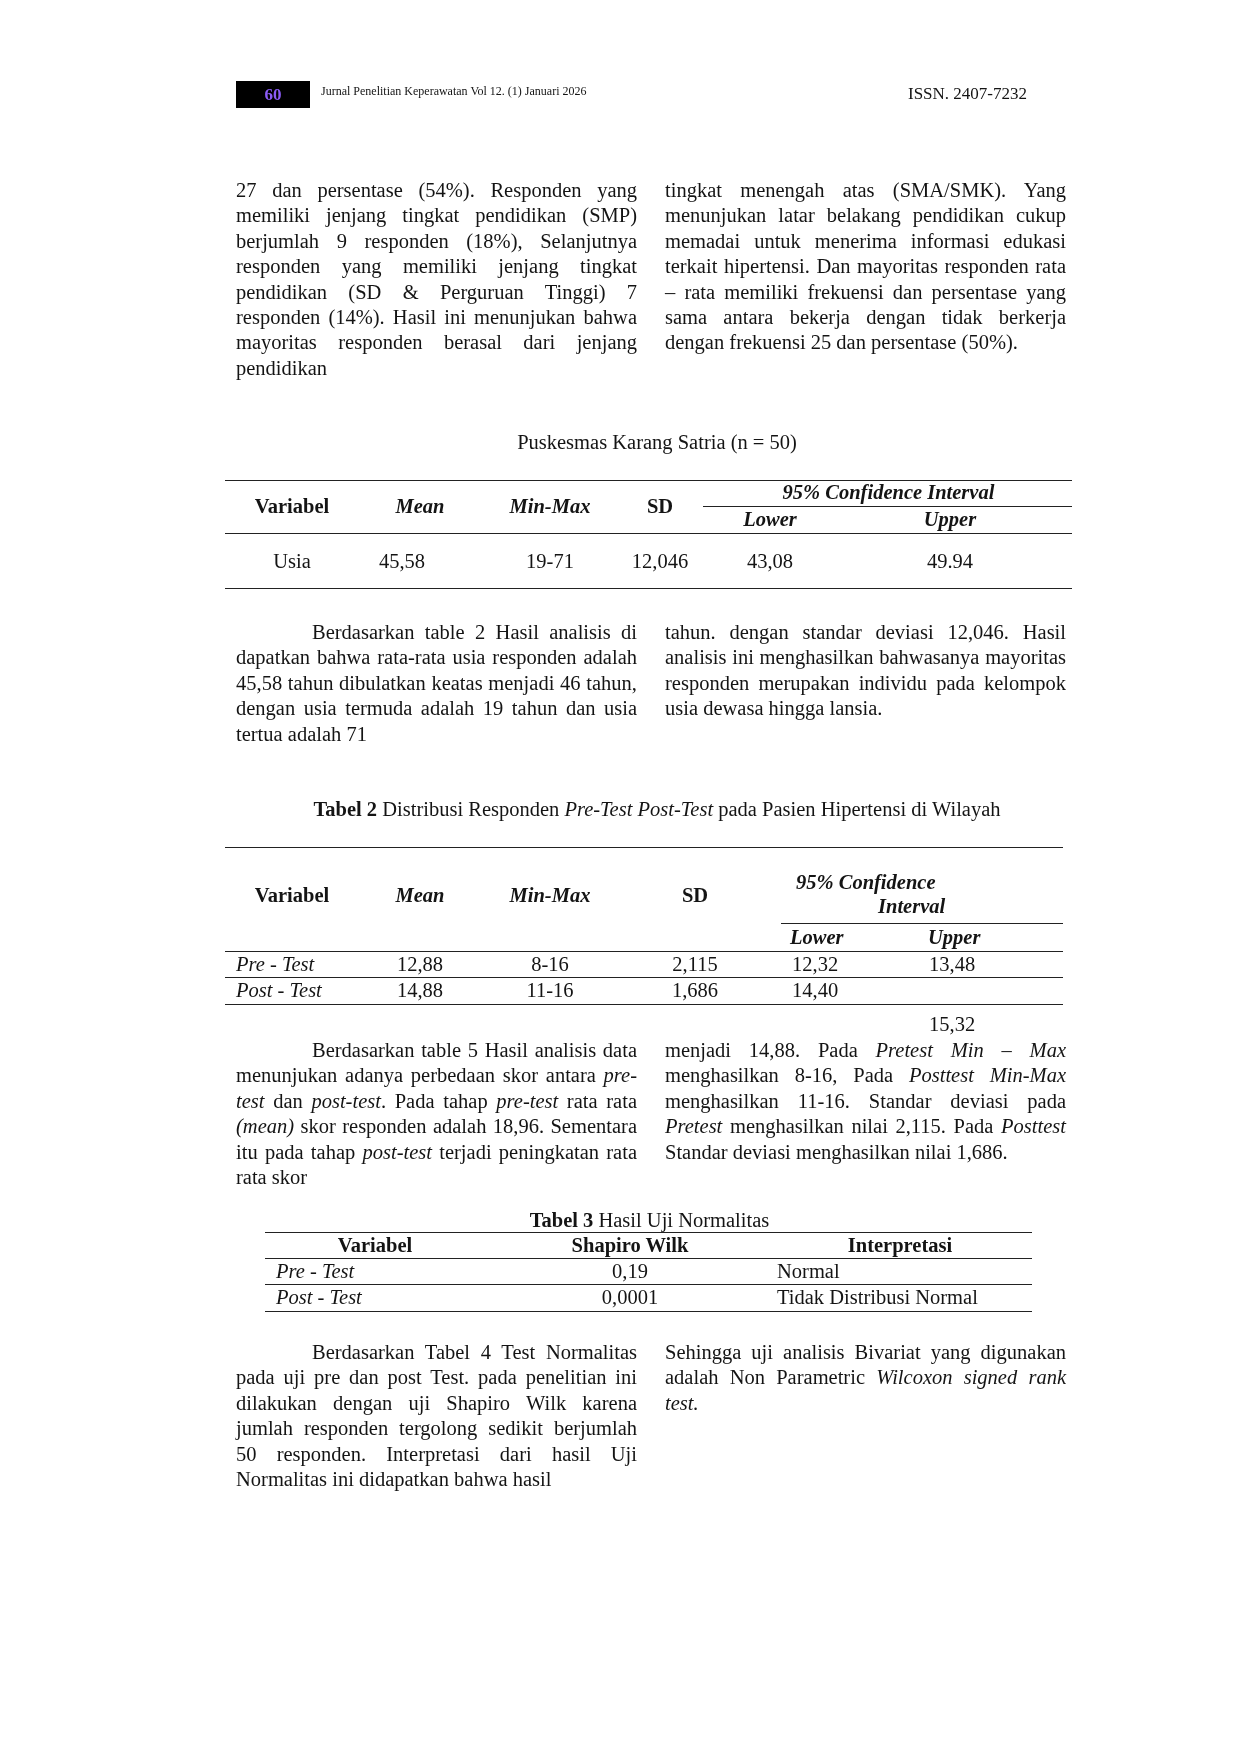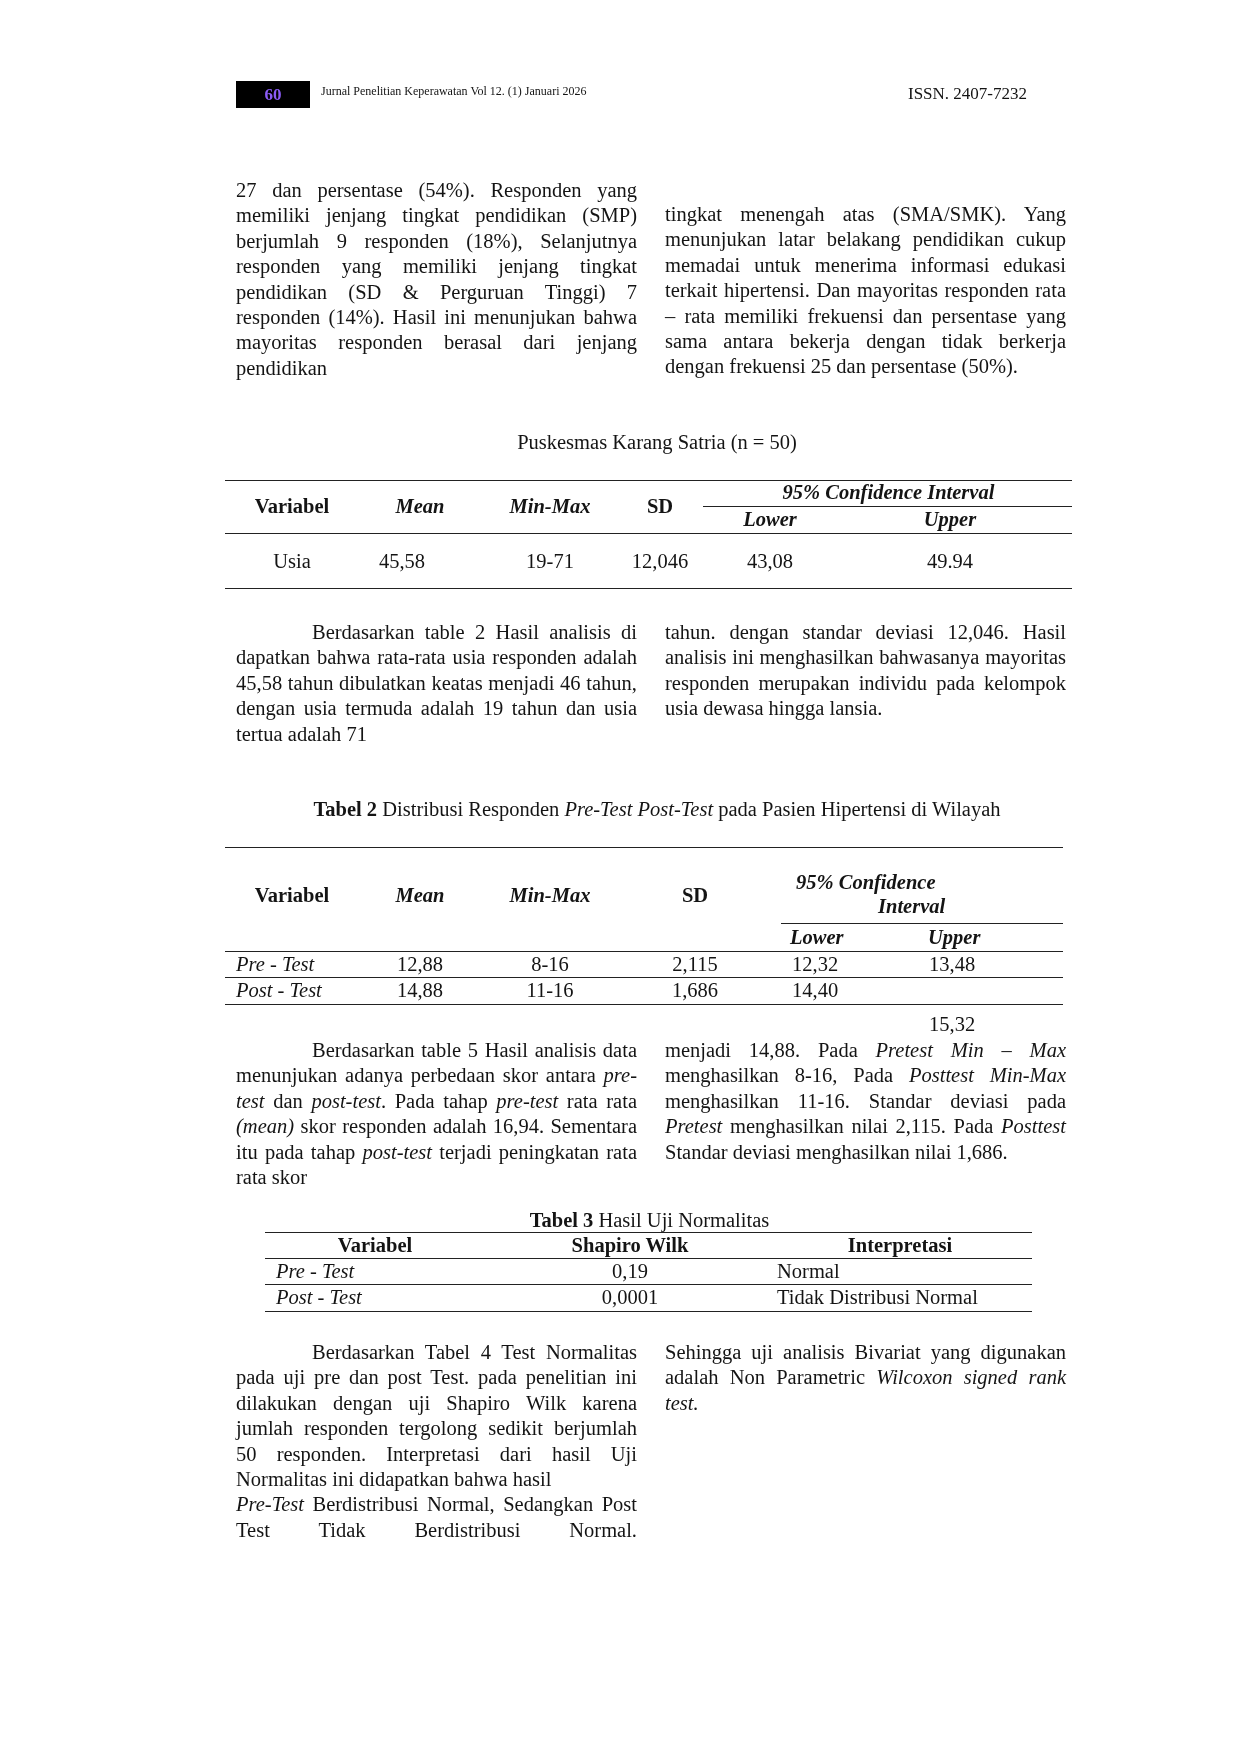"tingkat menengah atas (SMA/SMK). Yang" div.col { margin-top: 24px -> none }
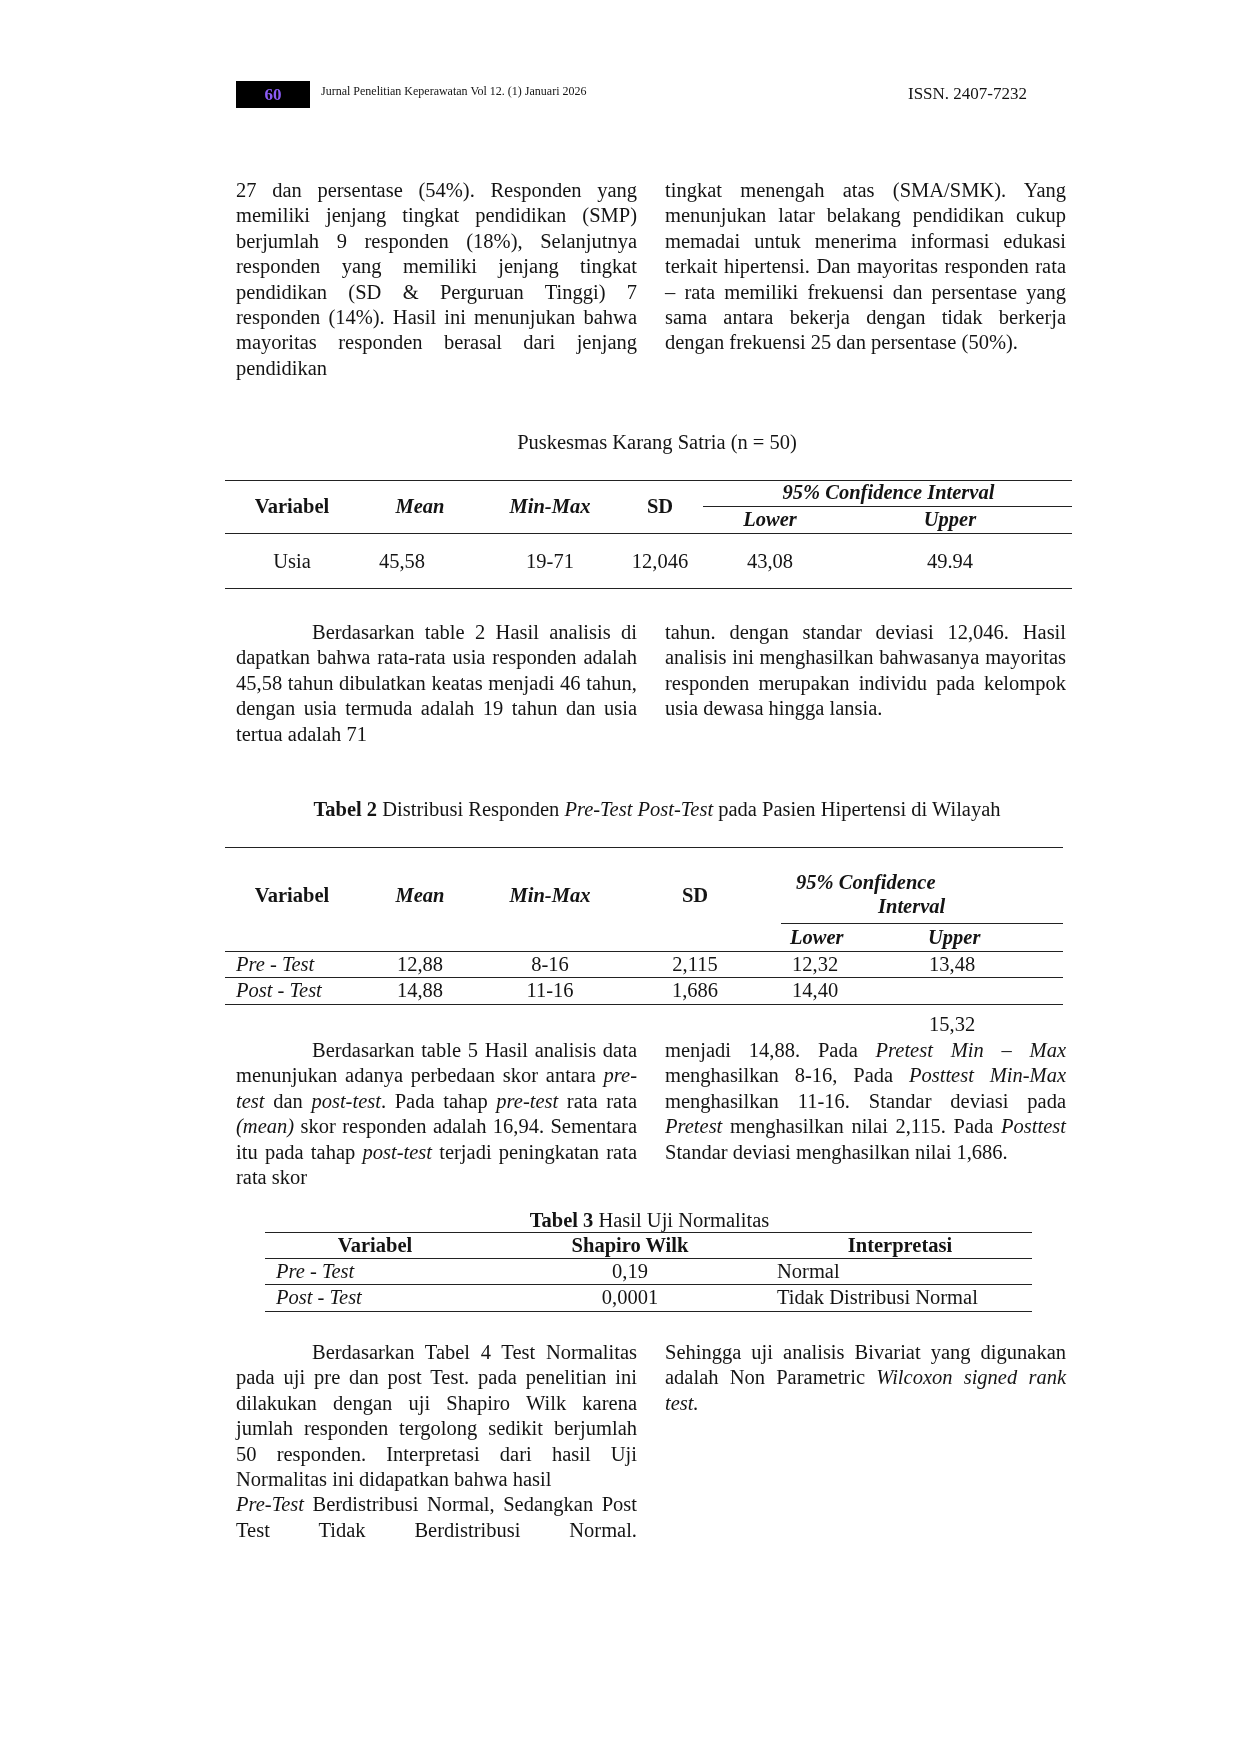"skor responden adalah 16,94. Sementara" span { text: 16,94 -> 18,96 }
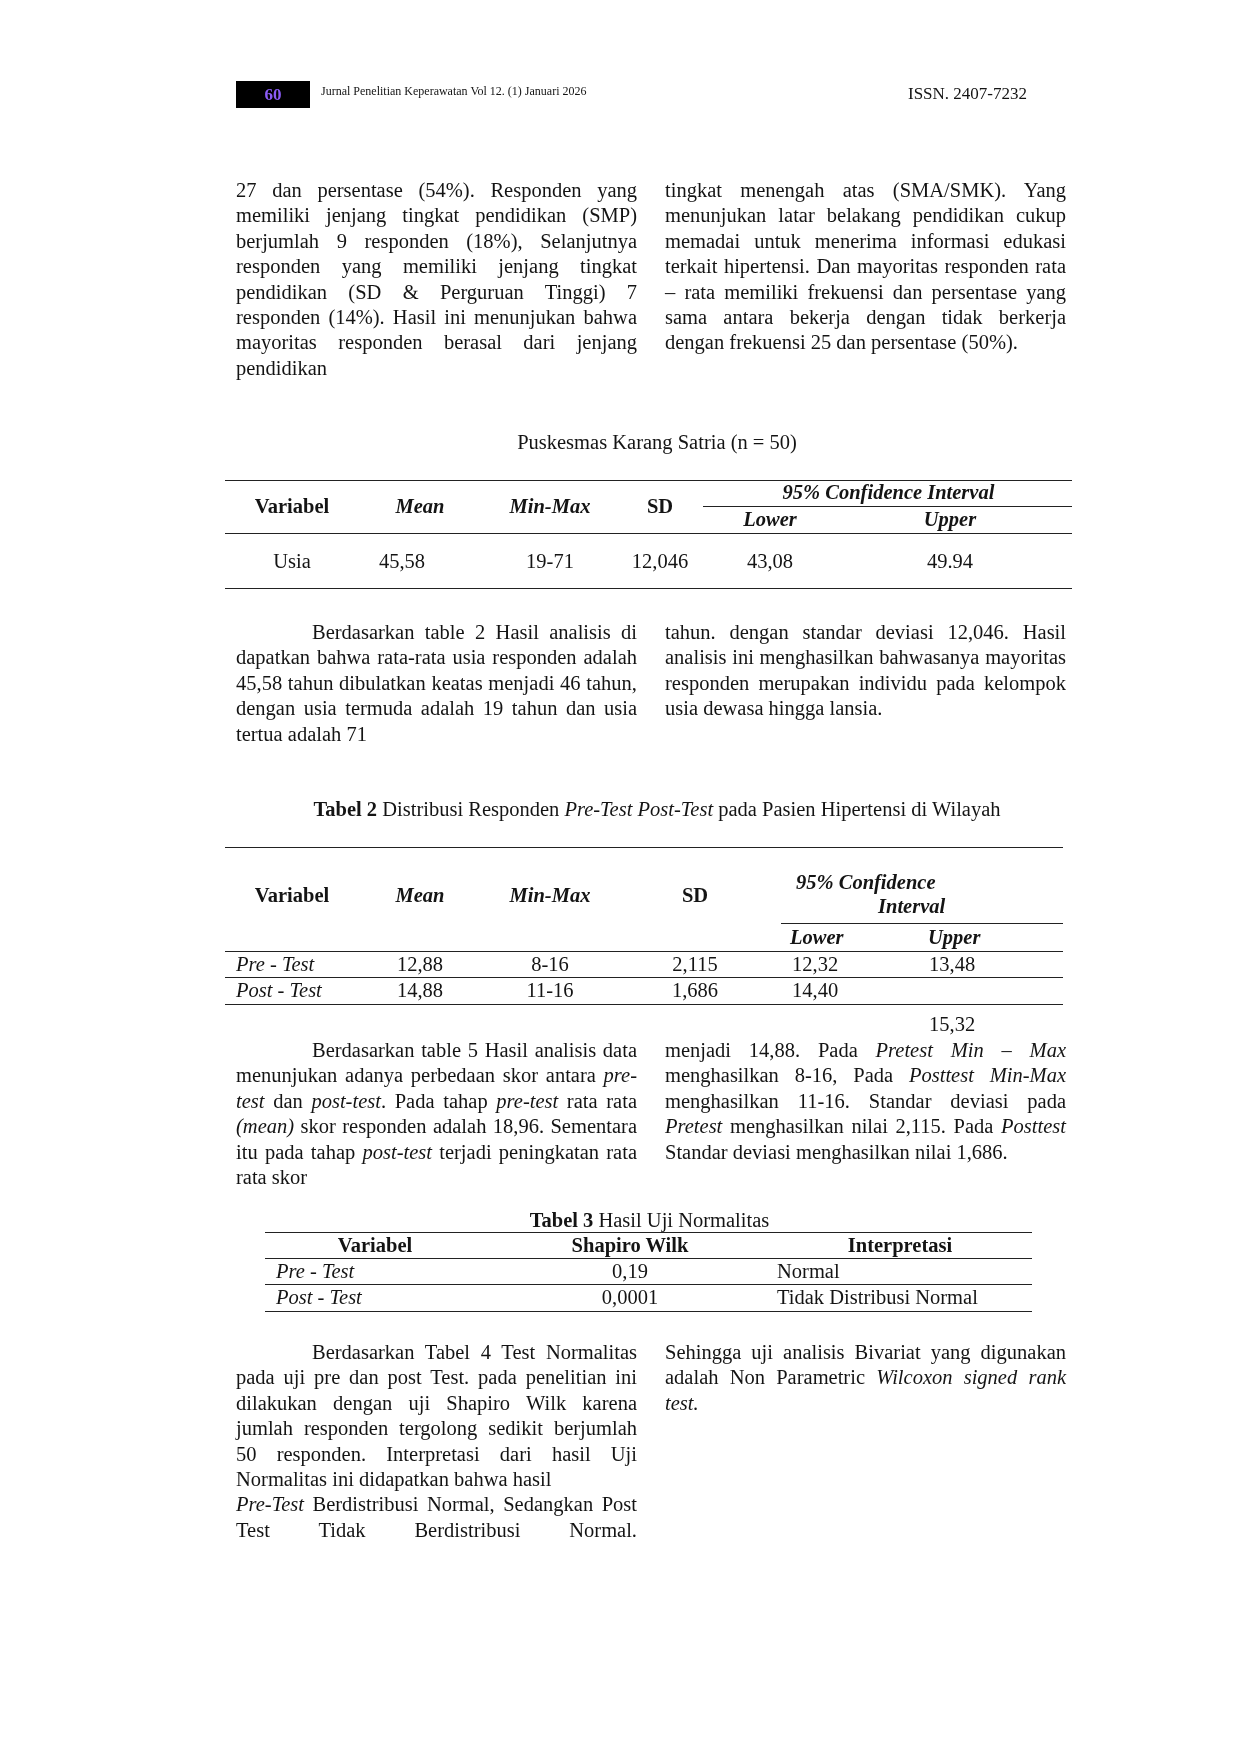"Pre-Test Berdistribusi Normal, Sedangkan" p { html: <p><i>Pre-Test</i><span> Berdistribusi Normal, Sedangkan Post Test Tidak Berdistribusi Normal.</span></p> -> none }
